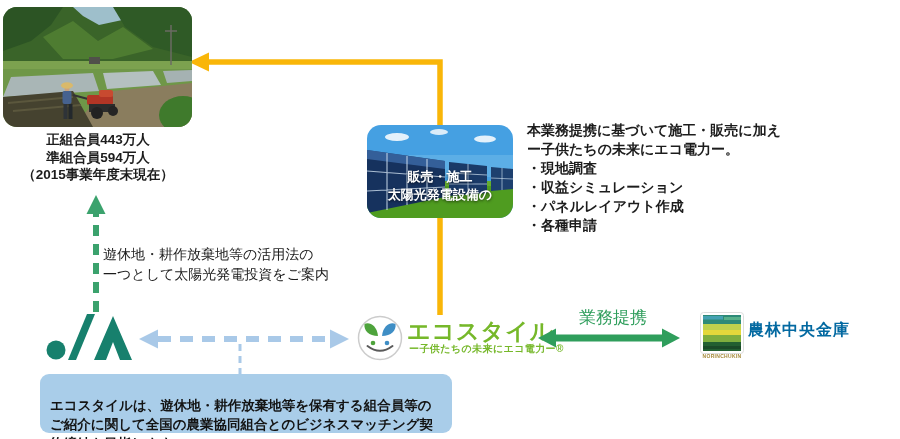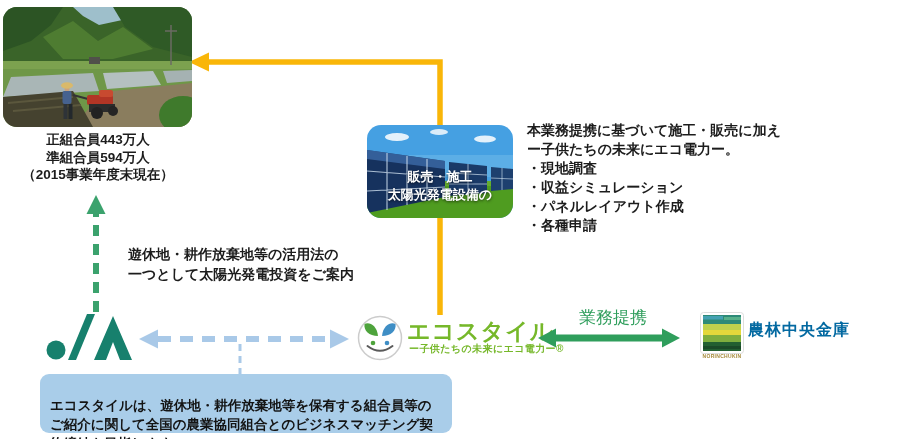"遊休地・耕作放棄地等の活用法の" .guidance-text { font-weight: bold -> normal; margin-left: 25px -> none }
